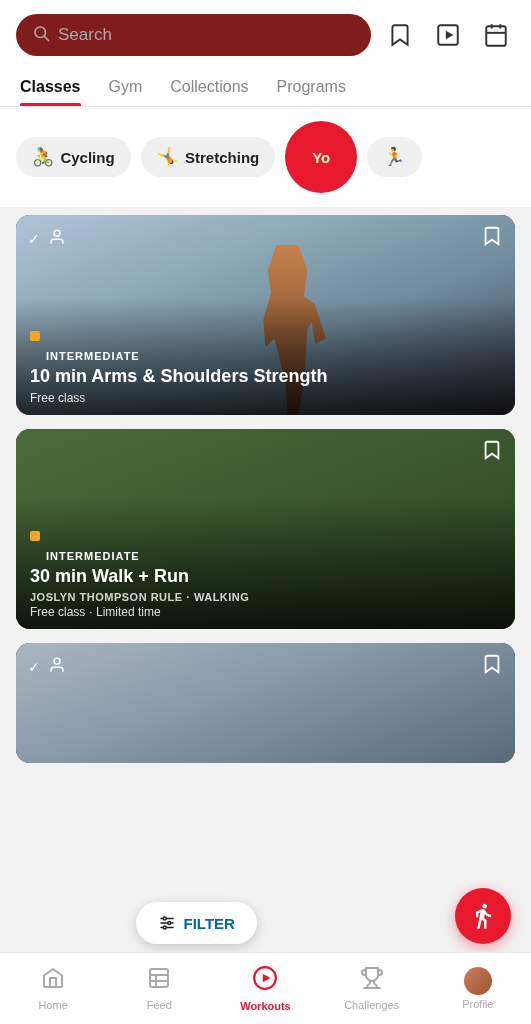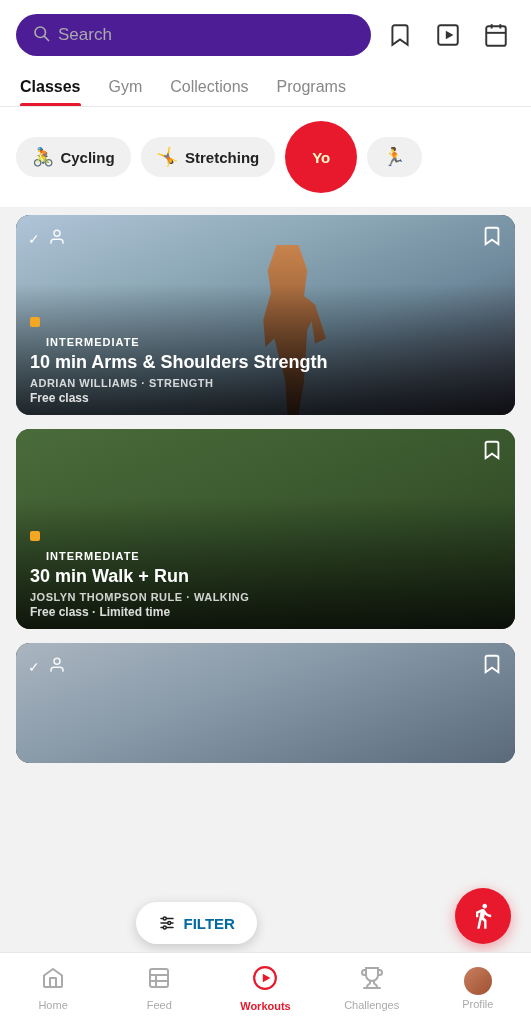"Search" .search-bar { background: #4c1d95 -> #7f1d1d }
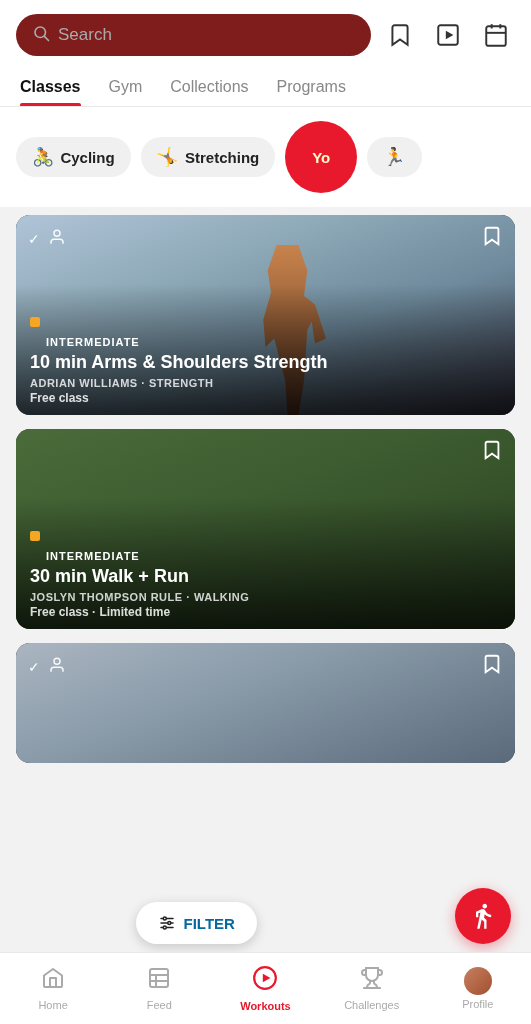"ADRIAN WILLIAMS · STRENGTH" div.card-subtitle { html: <div> <span>ADRIAN WILLIAMS</span> <span> · </span> <span>STRENGTH</span> </div> -> none }
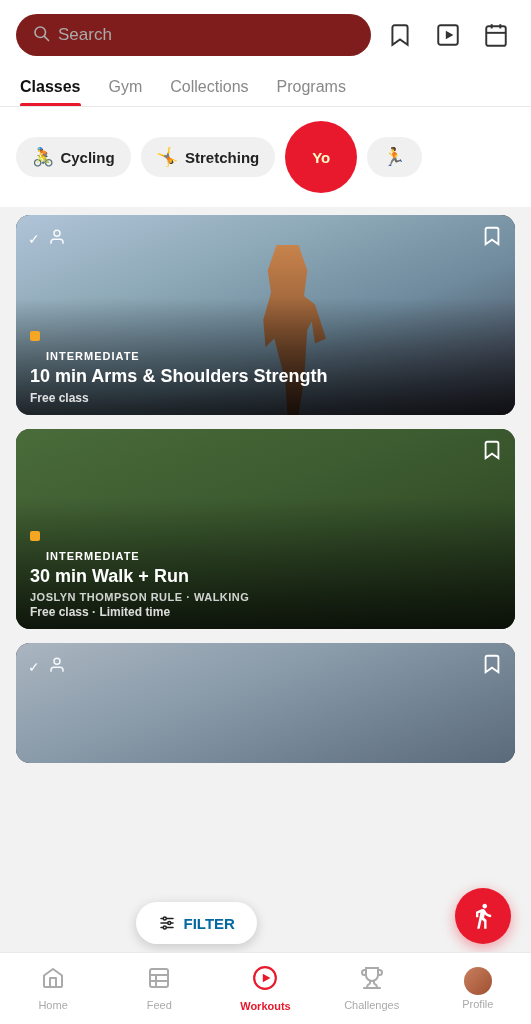"Free class" .card-free { font-weight: 700 -> 400 }
